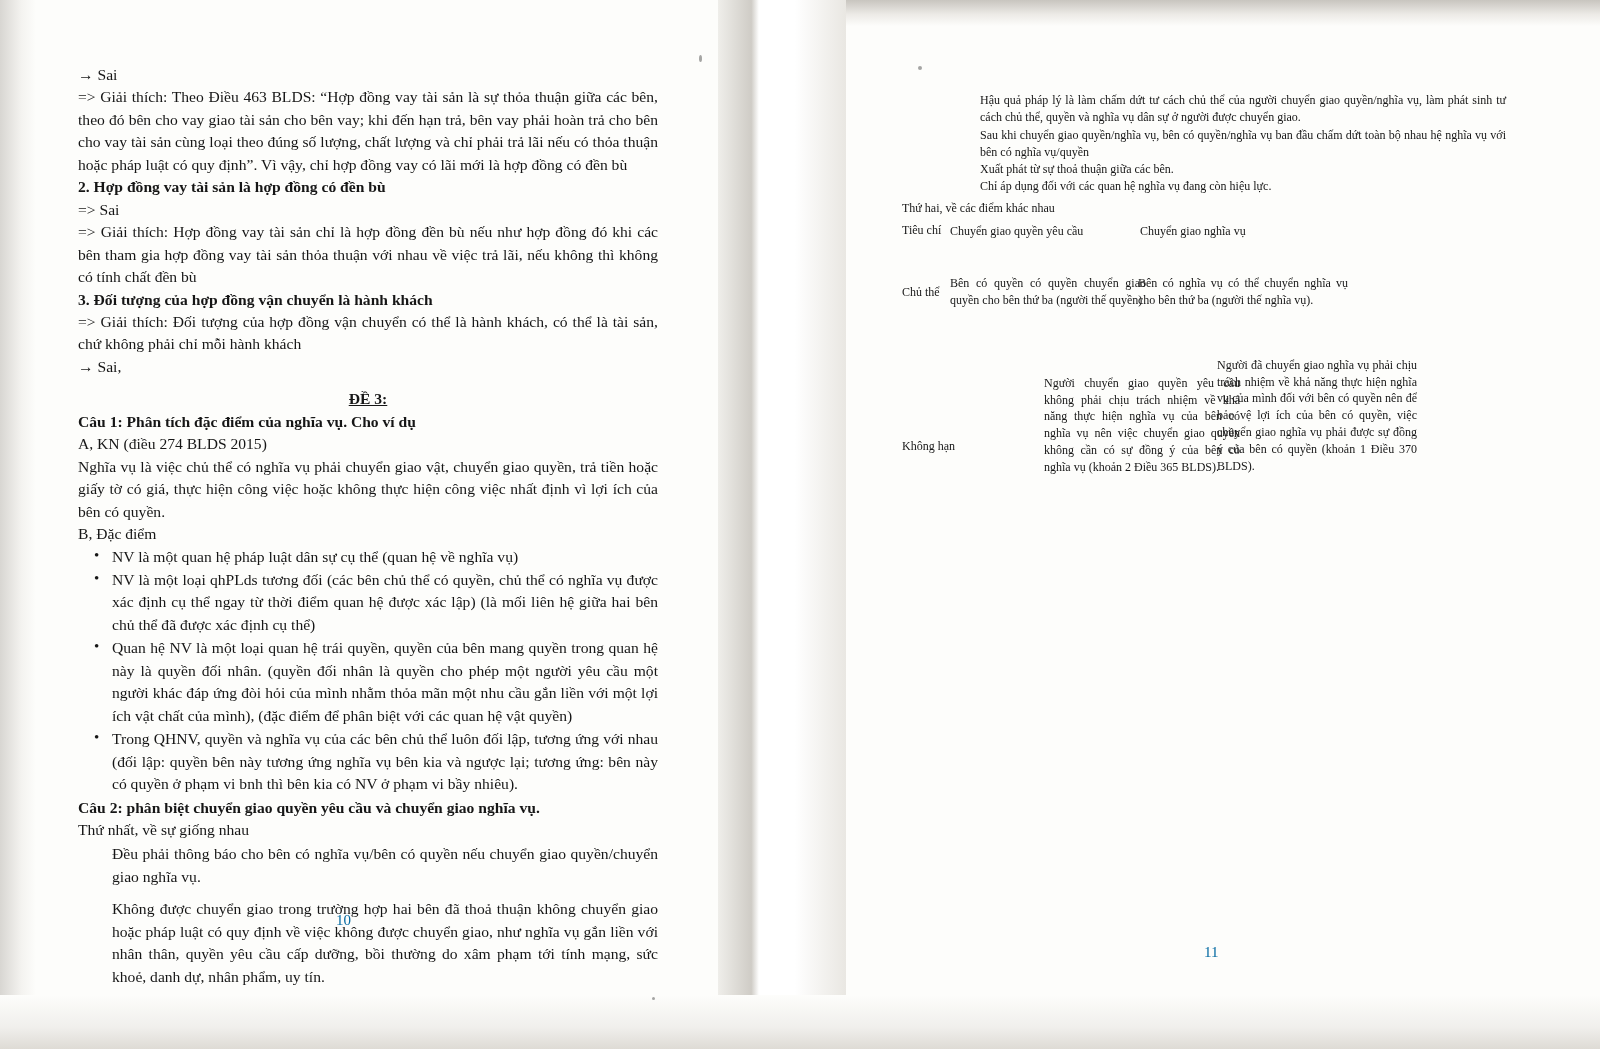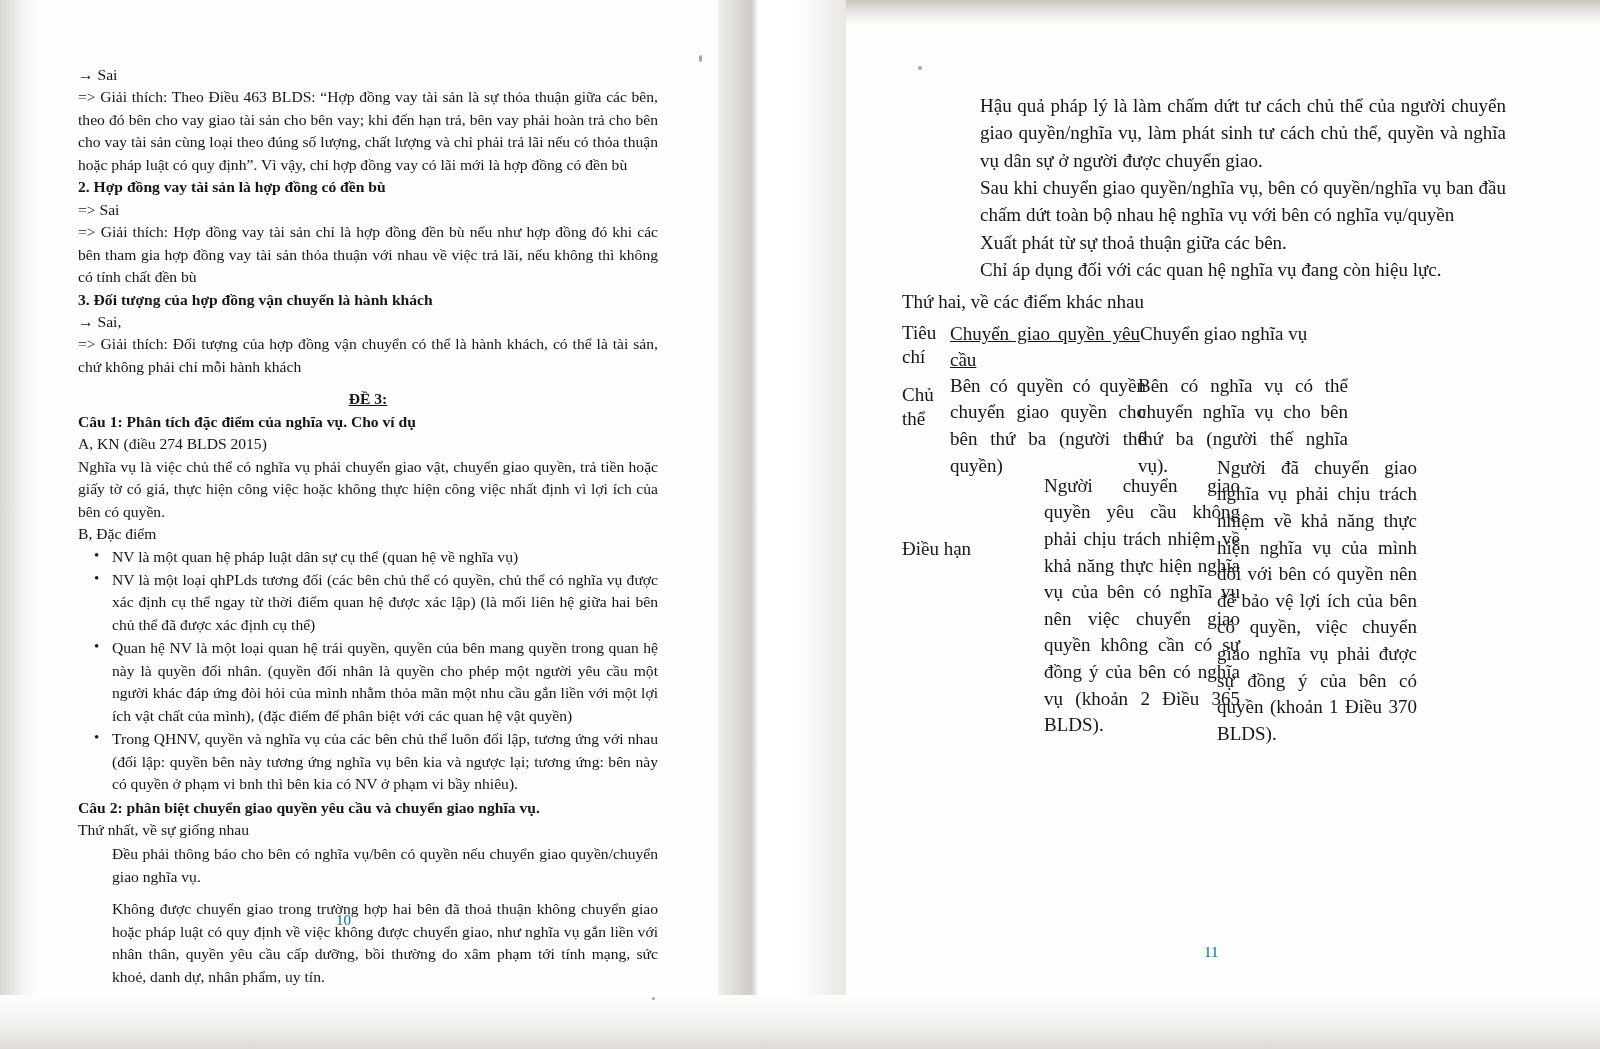"Hậu quả pháp lý là" .col-right { font-size: 19px -> 12px }
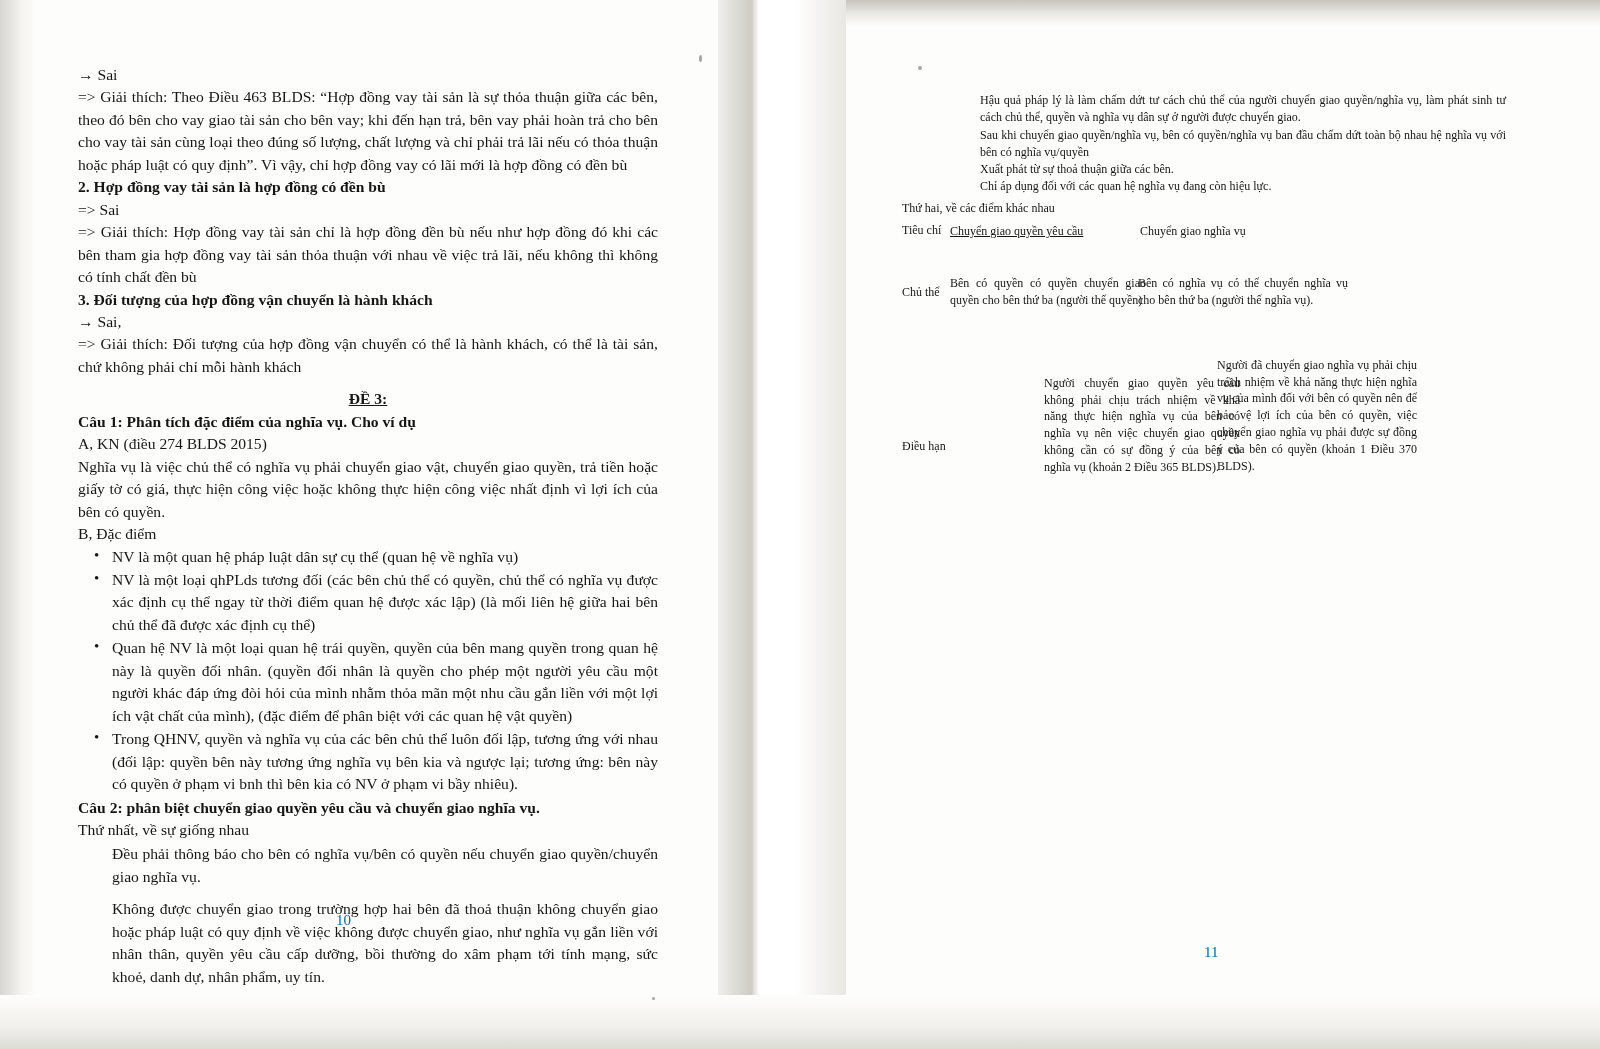"Chuyển giao quyền yêu cầu" .r-head .cmp-c1 { text-decoration: underline -> none }
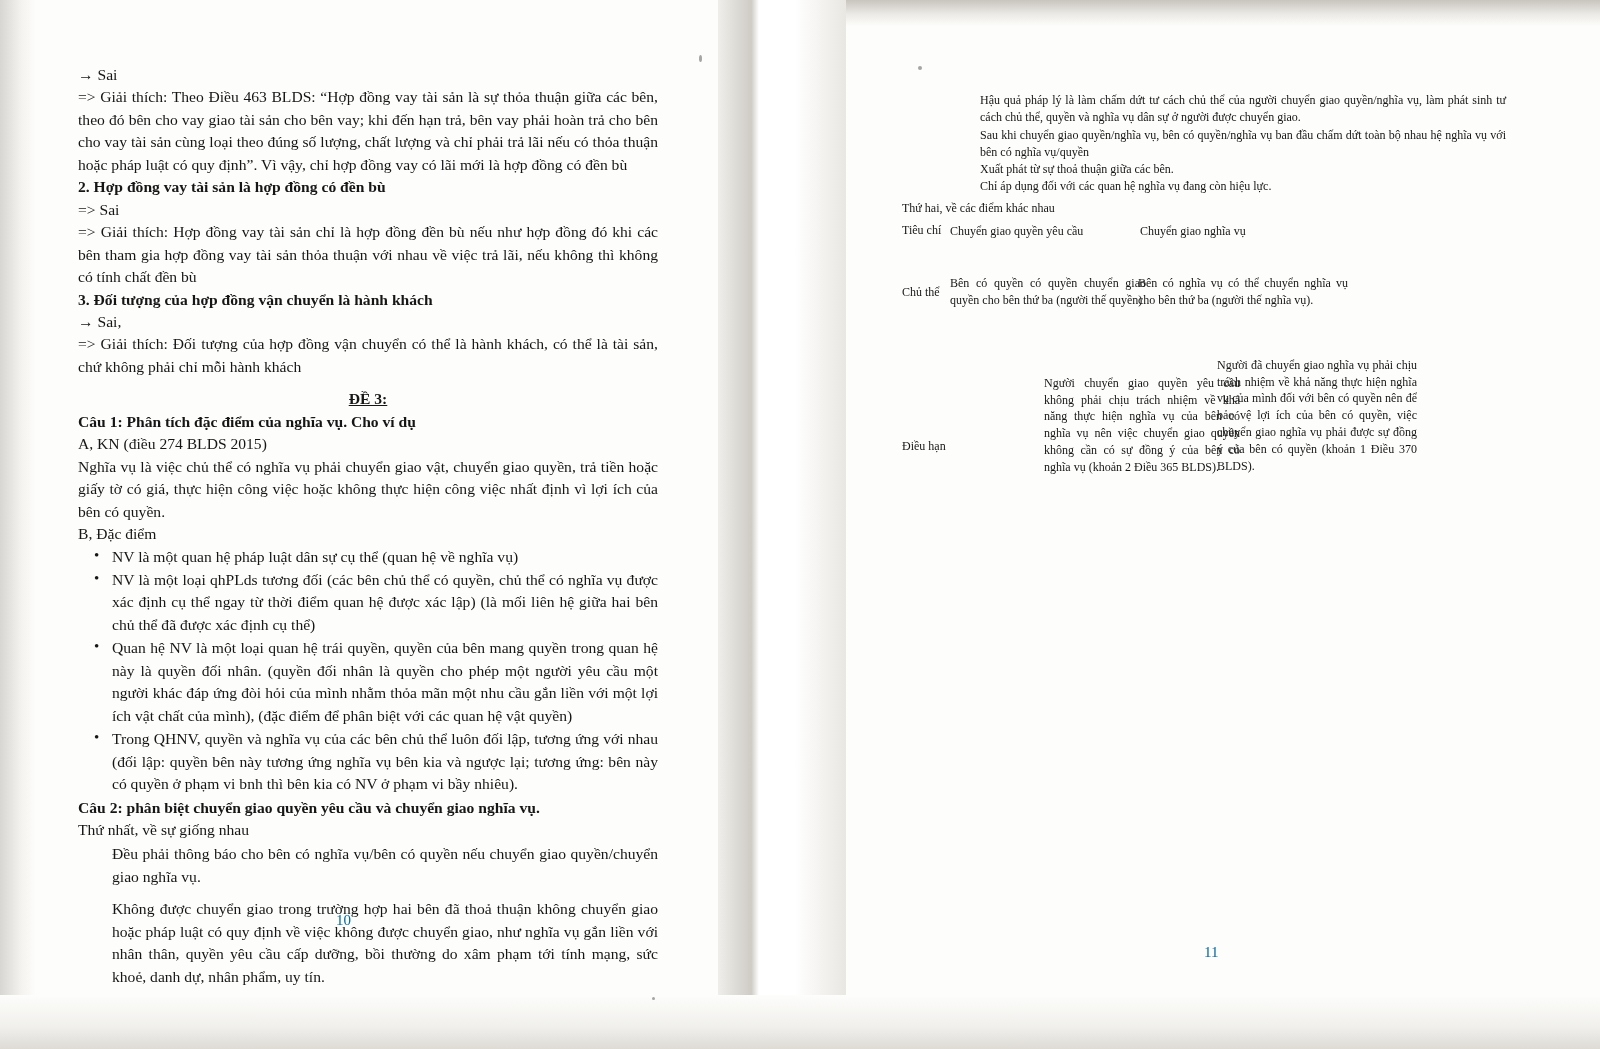"→ Sai," p { order: before "=> Giải thích: Đối tượng" -> after "=> Giải thích: Đối tượng" }
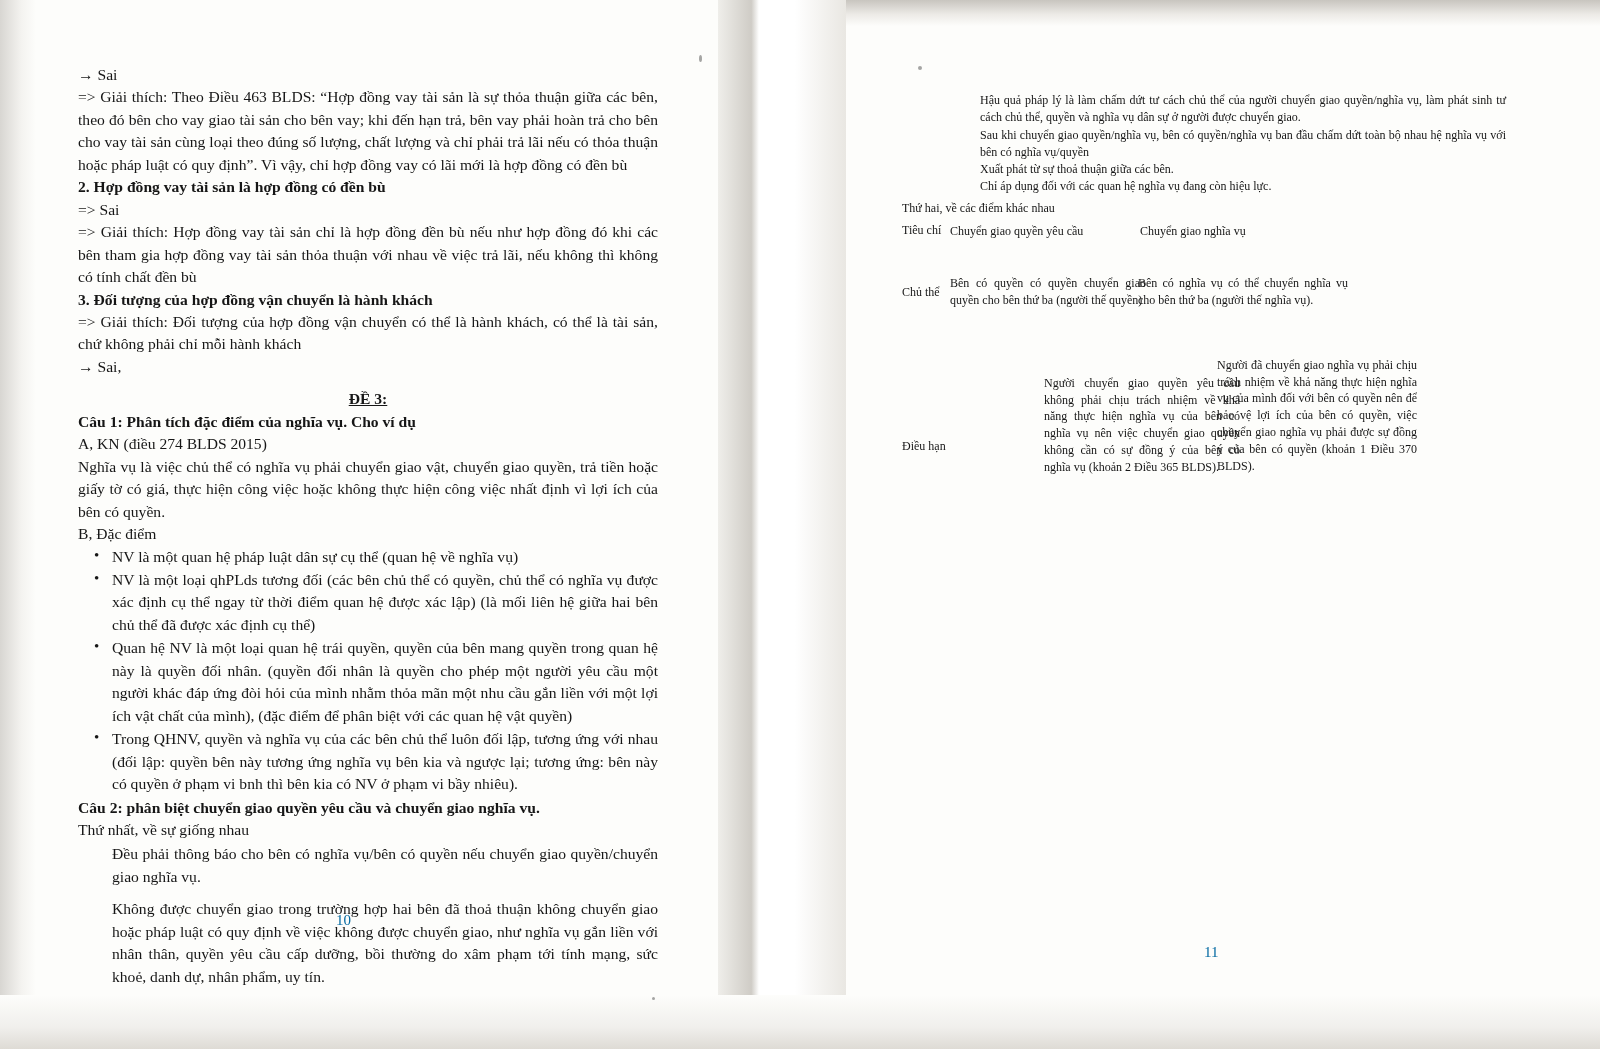"Điều hạn" div.cmp-label { text: Điều -> Không }
